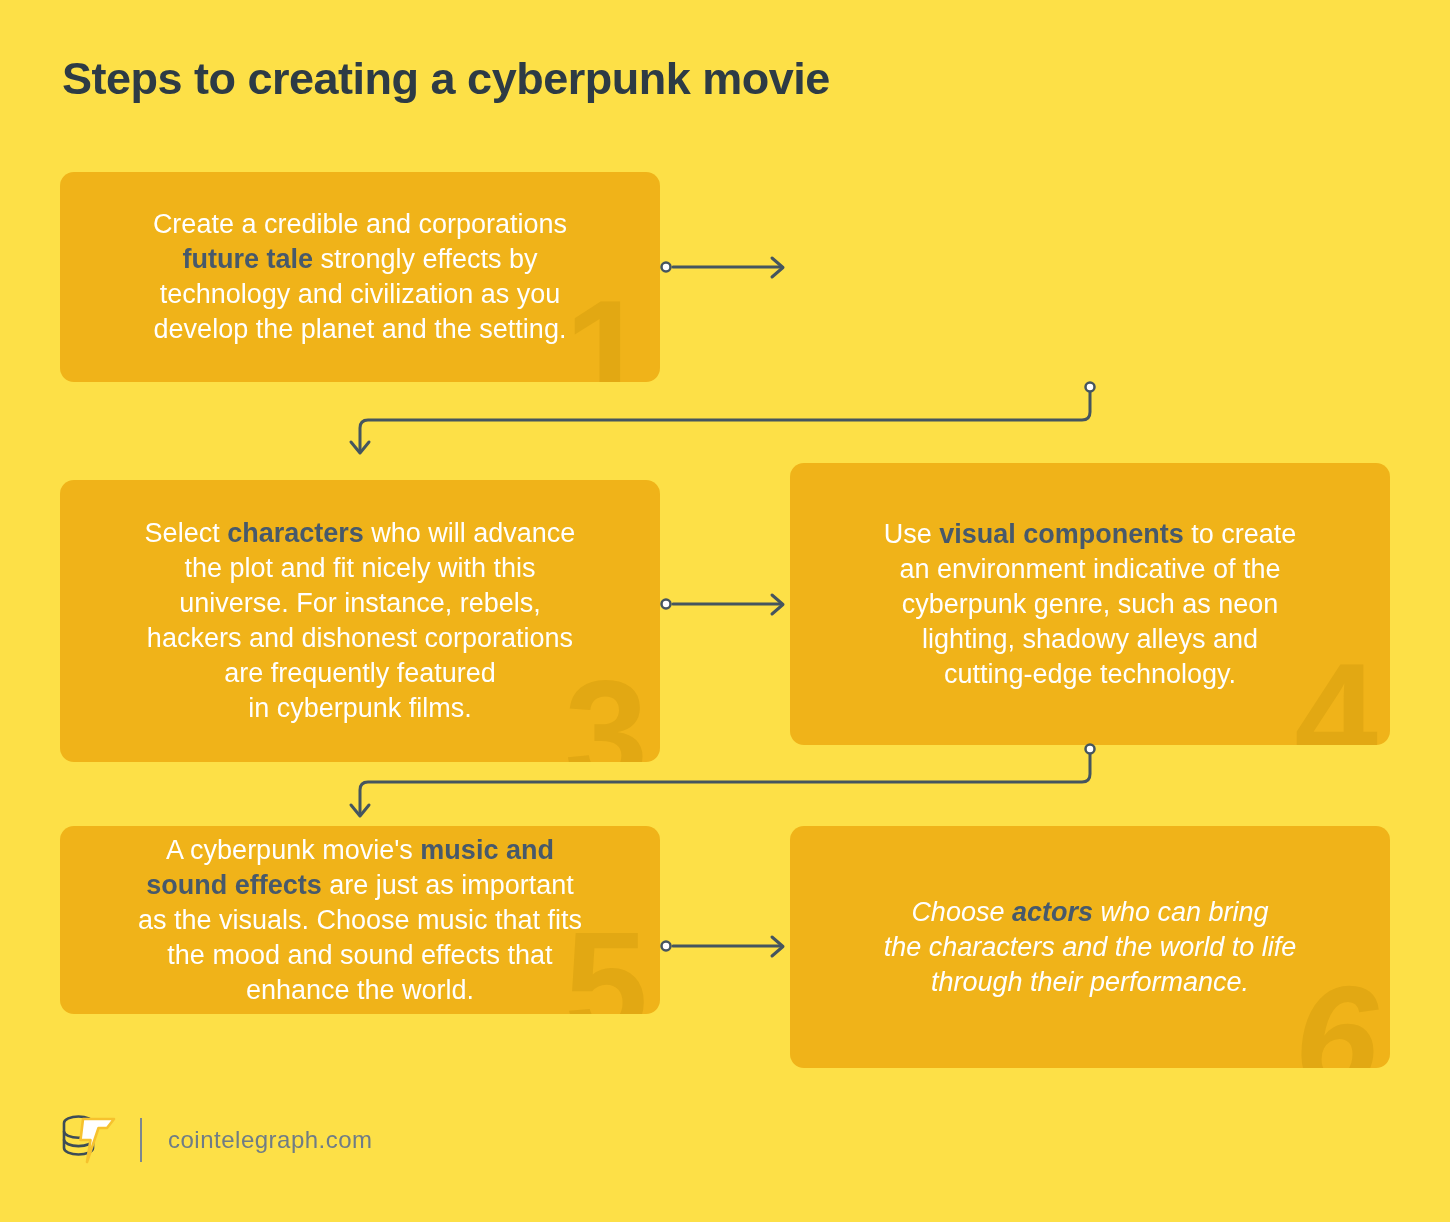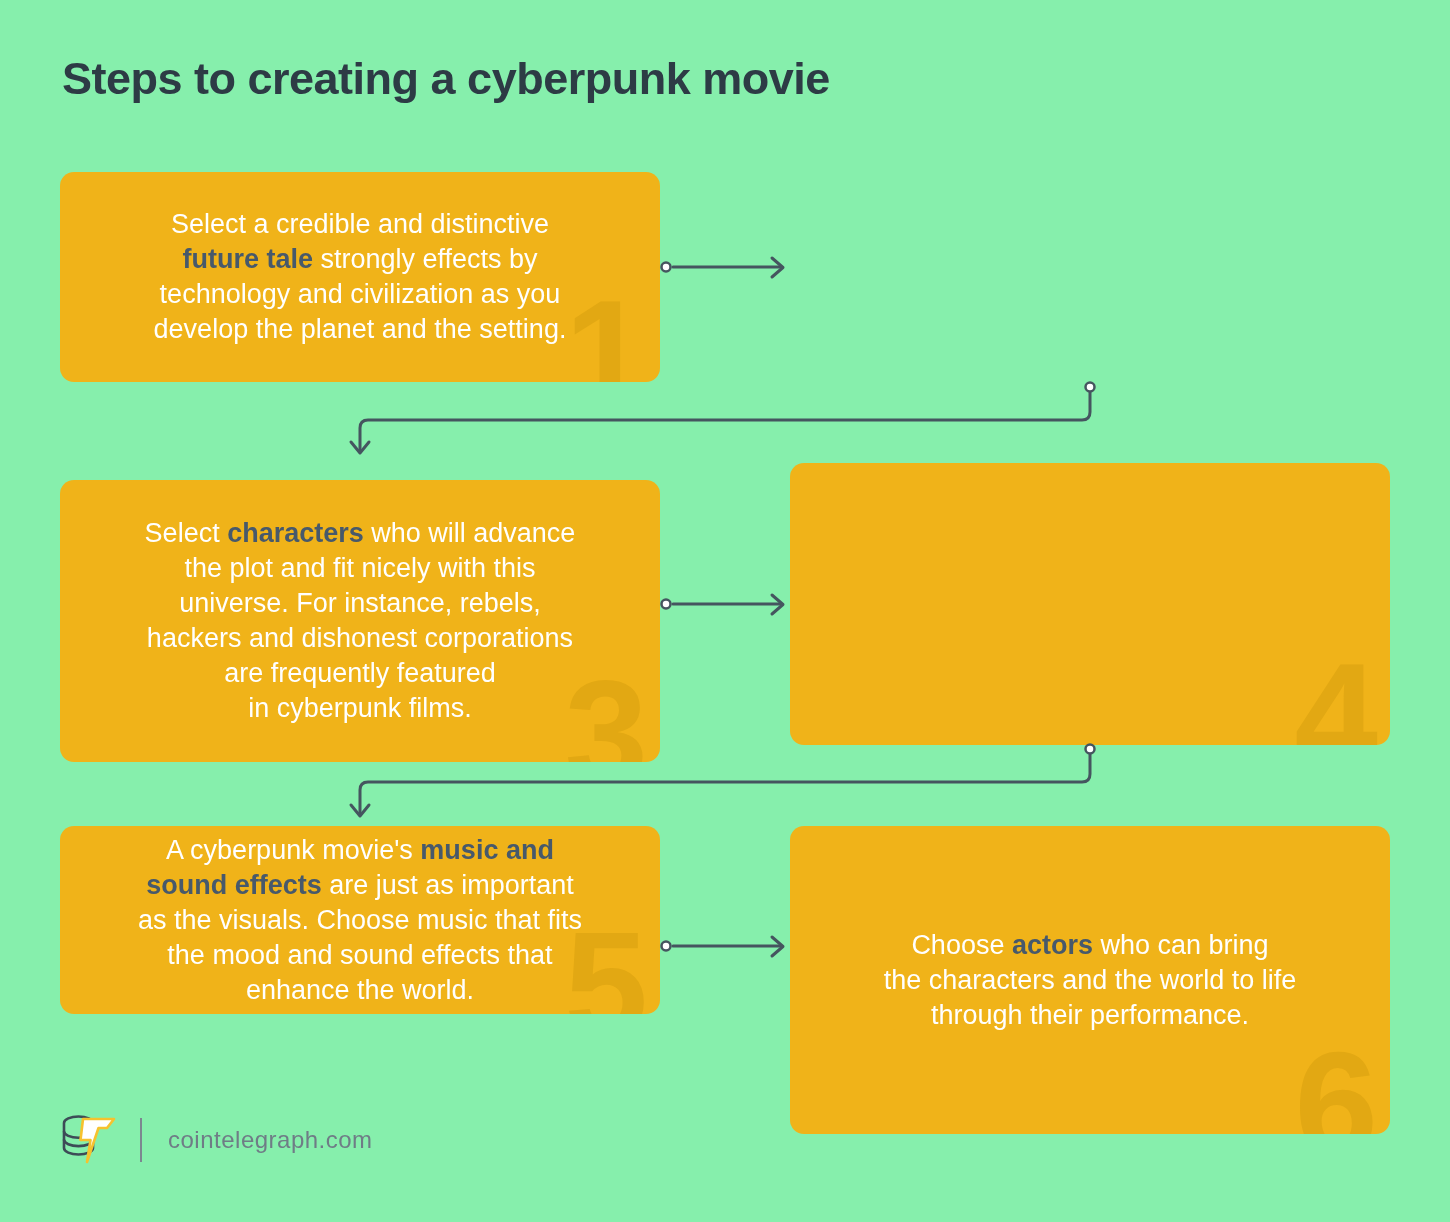"Steps to creating a cyberpunk" .canvas { background: #86efac -> #fde047 }
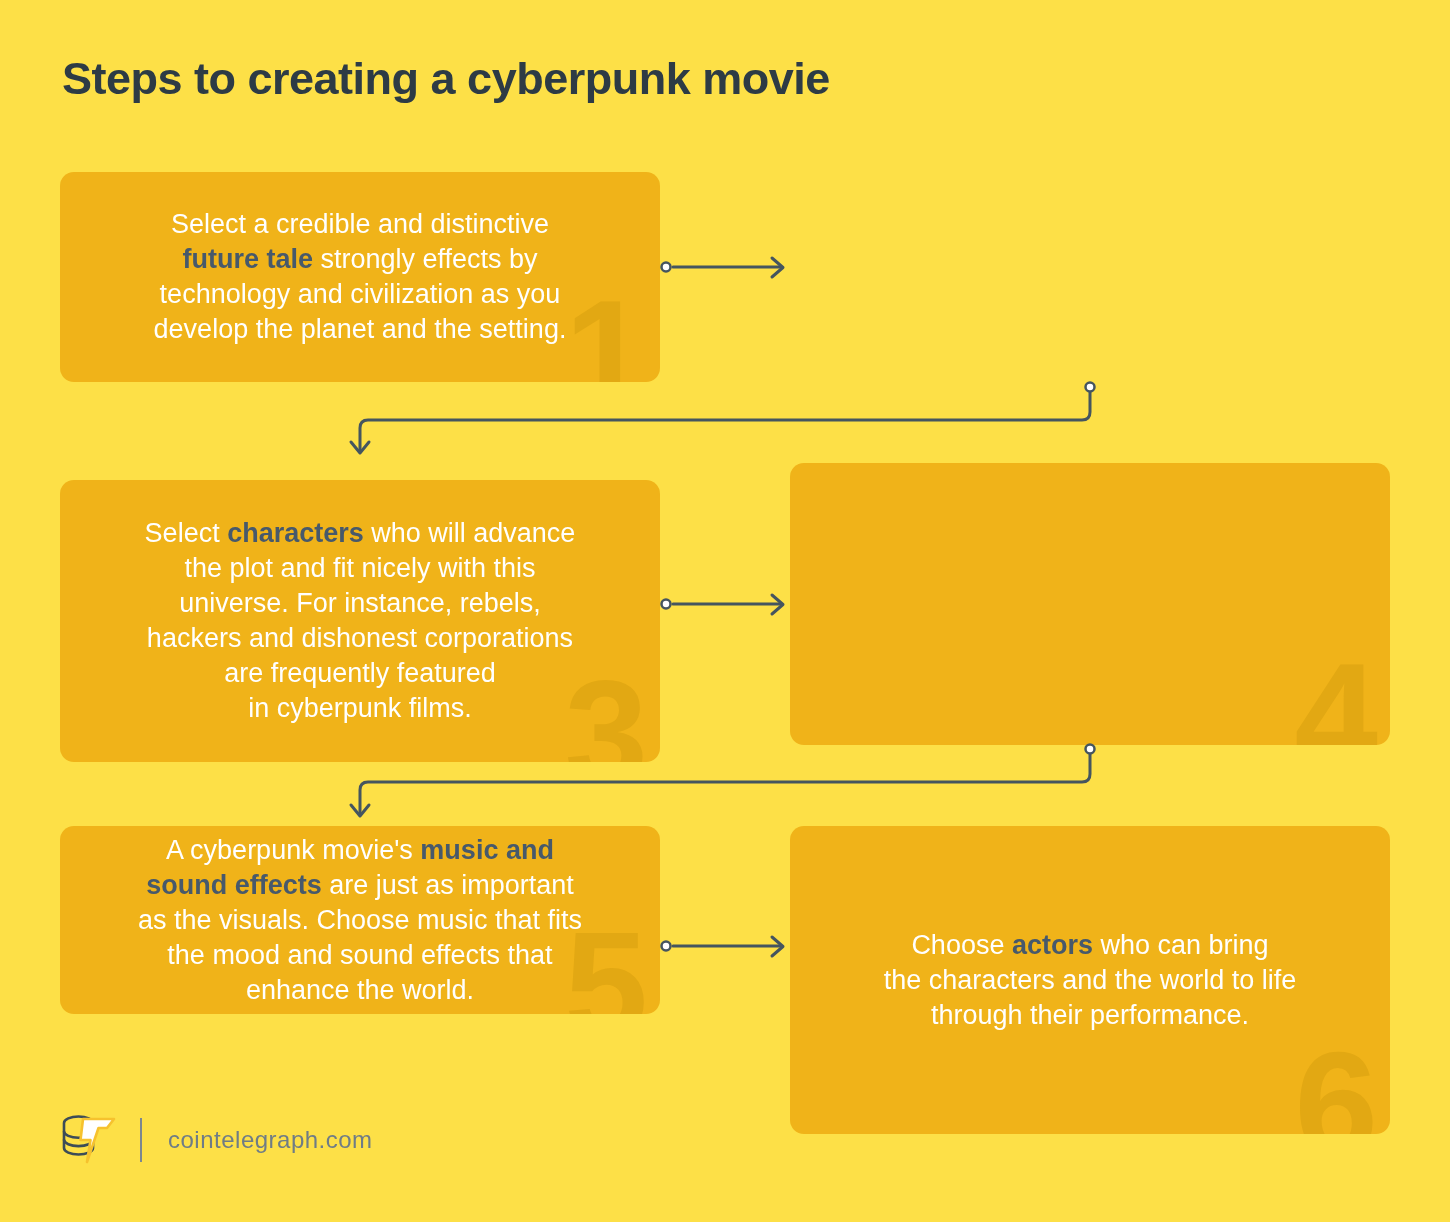"Select a credible and distinctive" span { text: Select a credible and distinctive -> Create a credible and corporations }
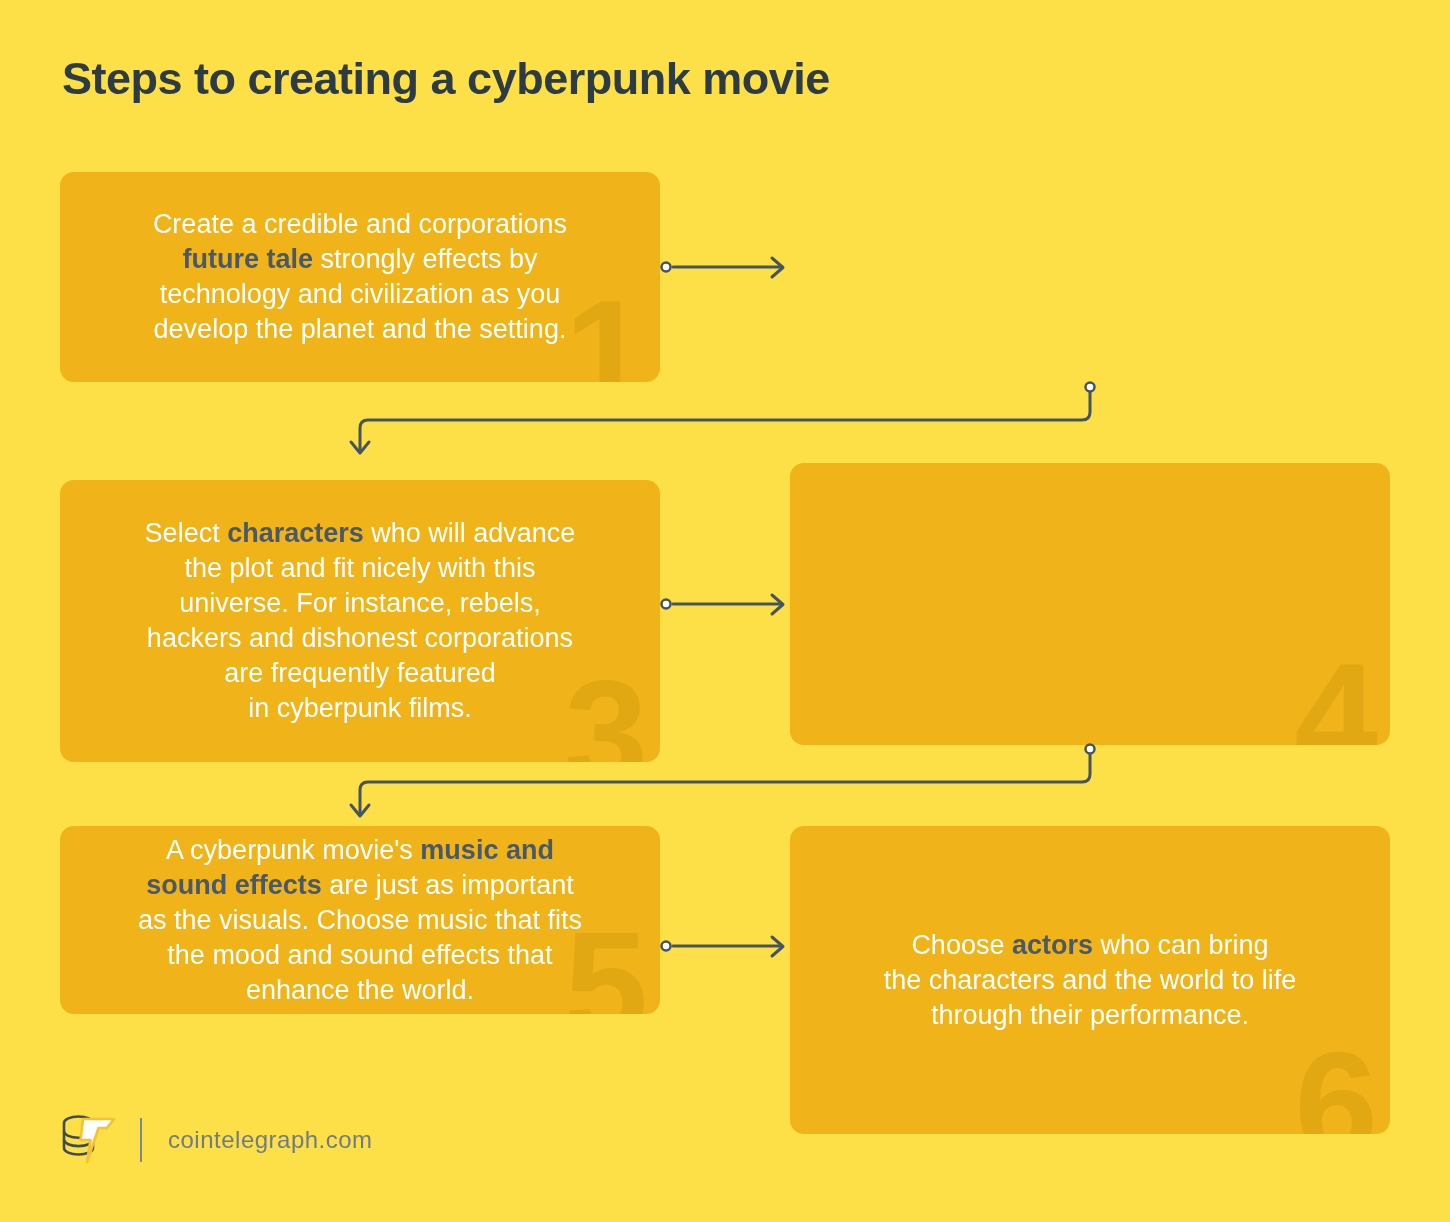"Use visual components to create" p.card-text { html: none -> <p><span>Use </span><span>visual components</span><span> to create an environment indicative of the cyberpunk genre, such as neon lighting, shadowy alleys and cutting-edge technology.</span></p> }
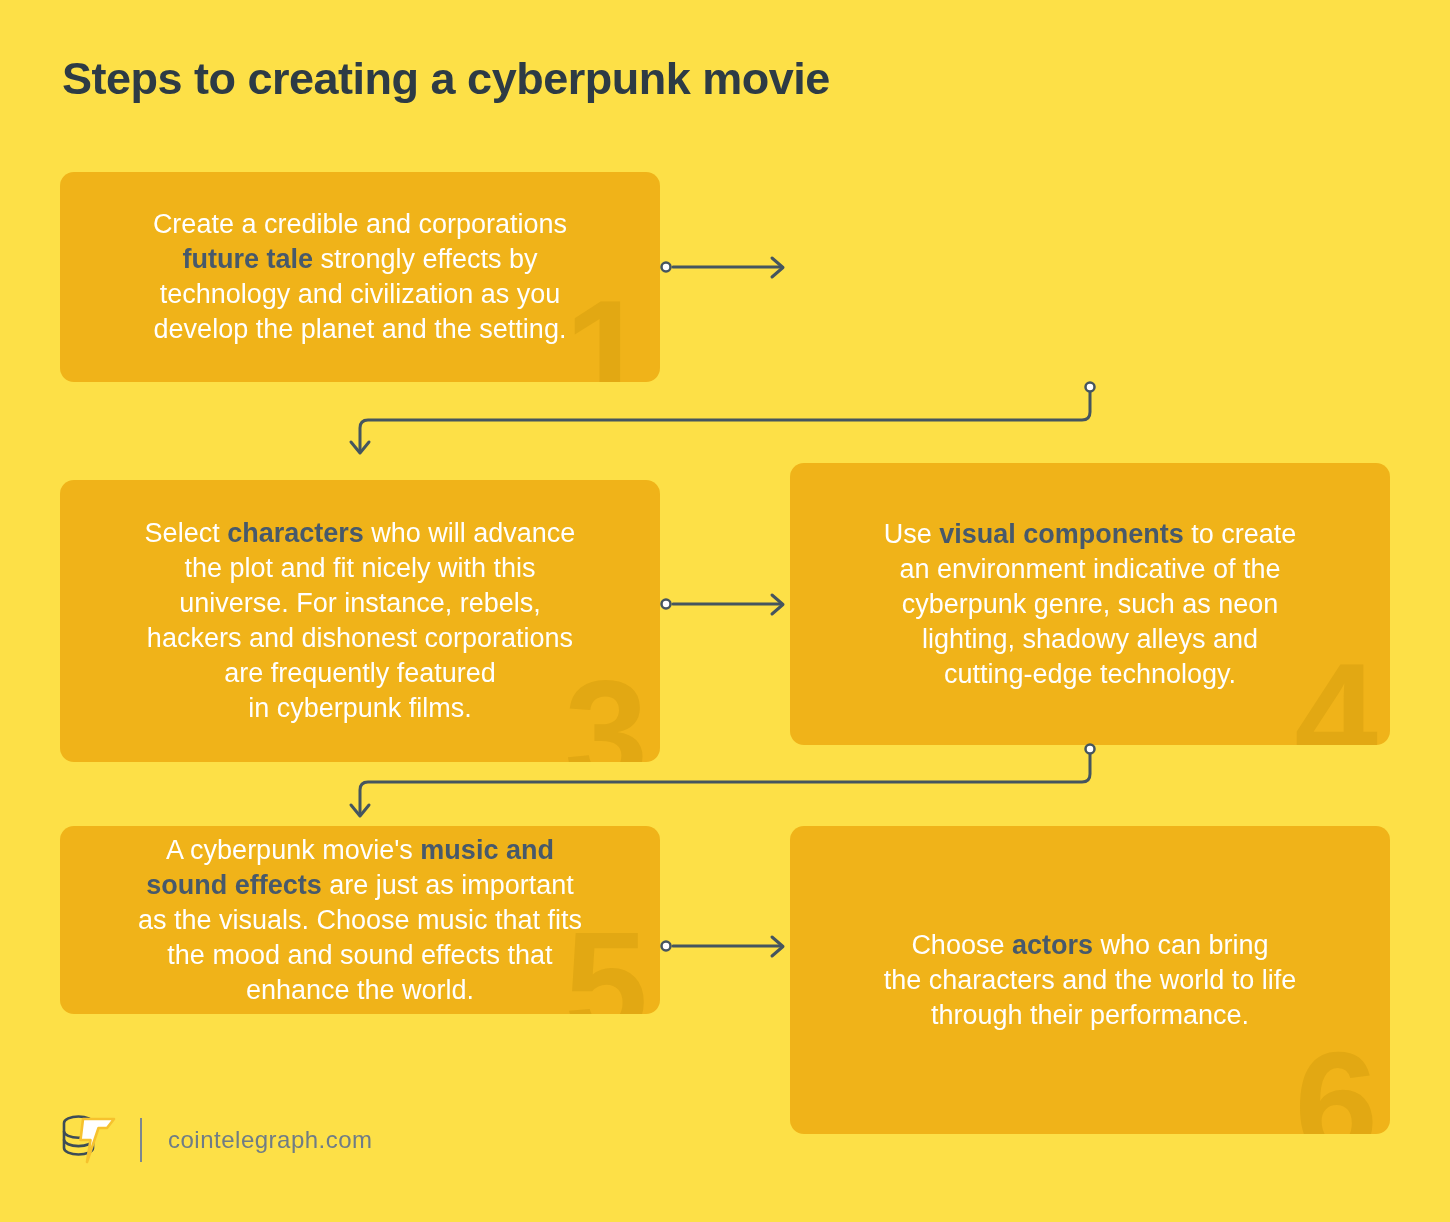"Choose actors who can bring" .c6 { font-style: none -> italic; height: 308px -> 242px }
